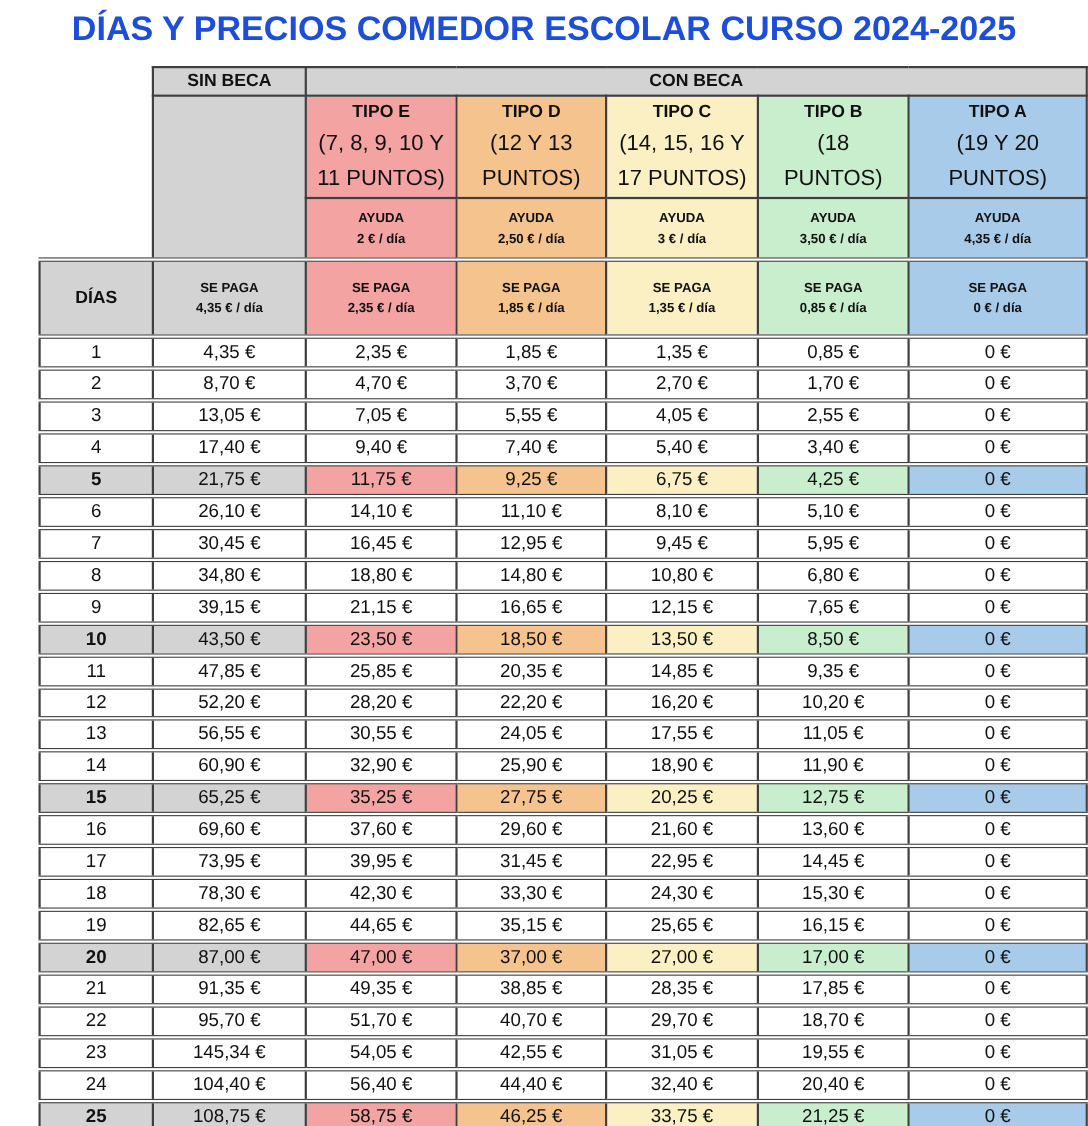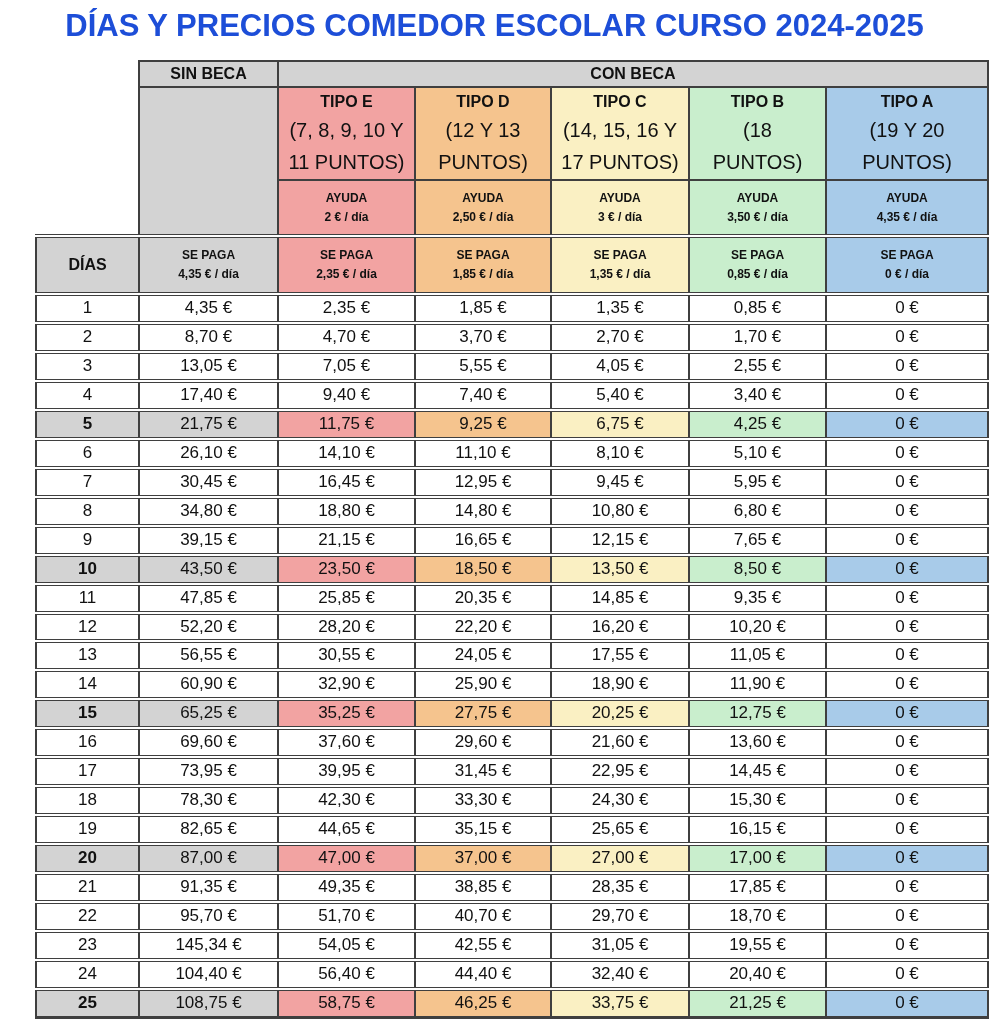"DÍAS" tr.r-sepaga { height: 58px -> 70px }
